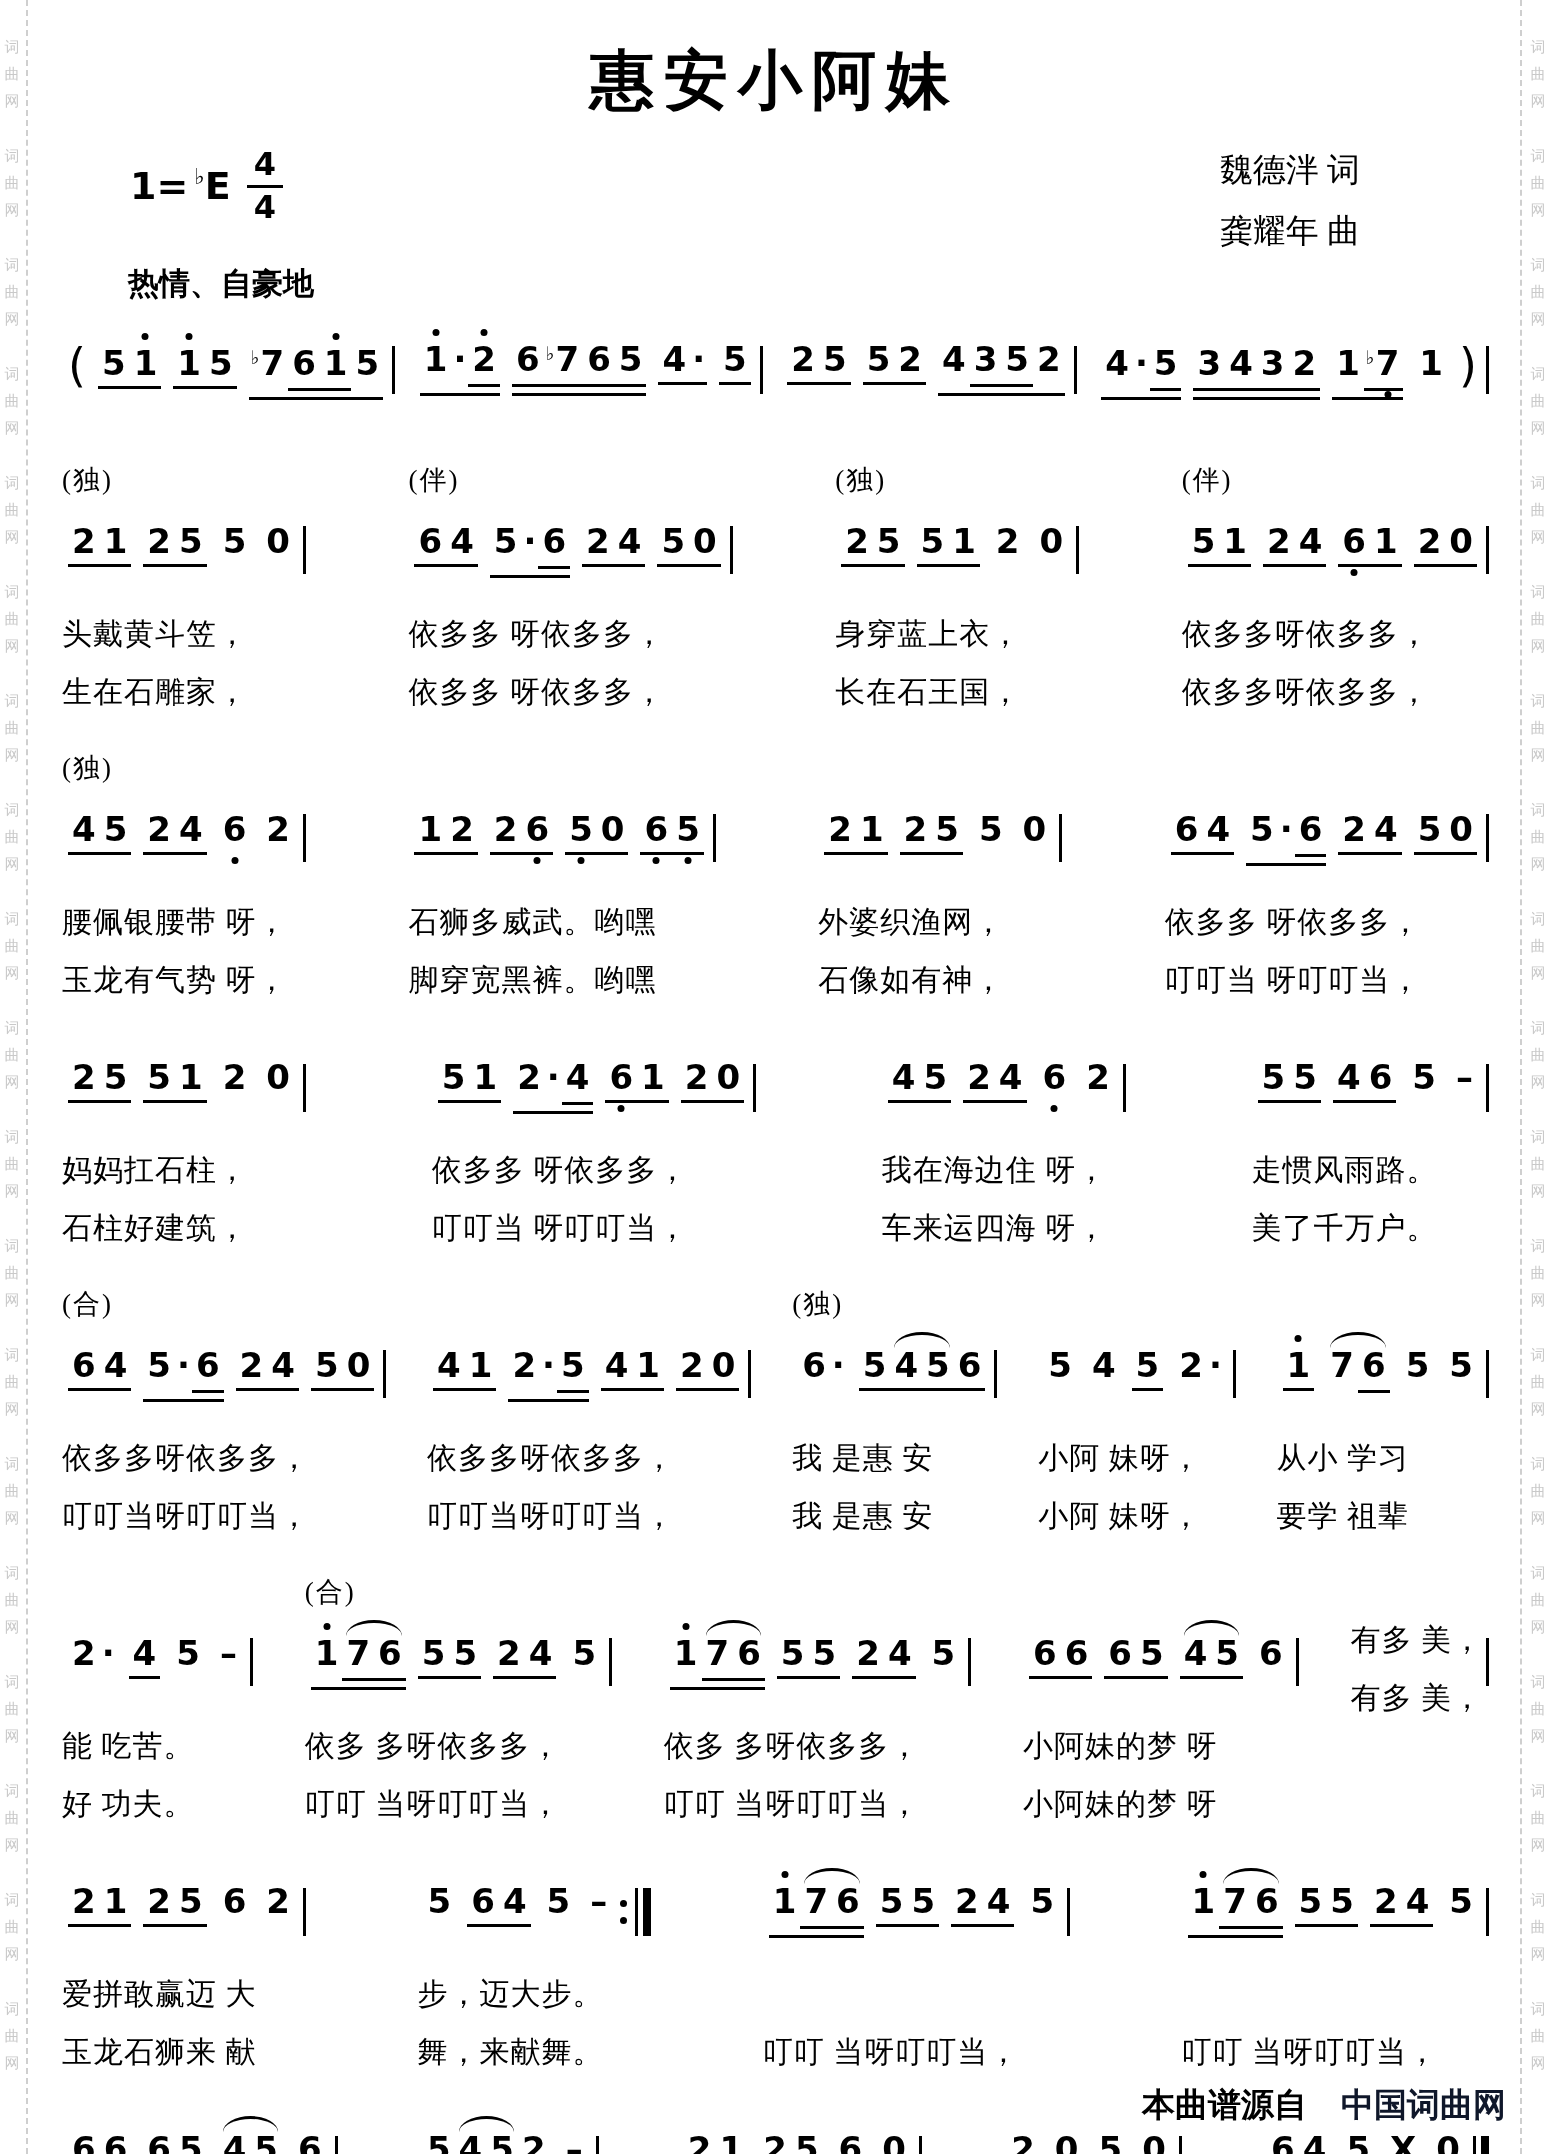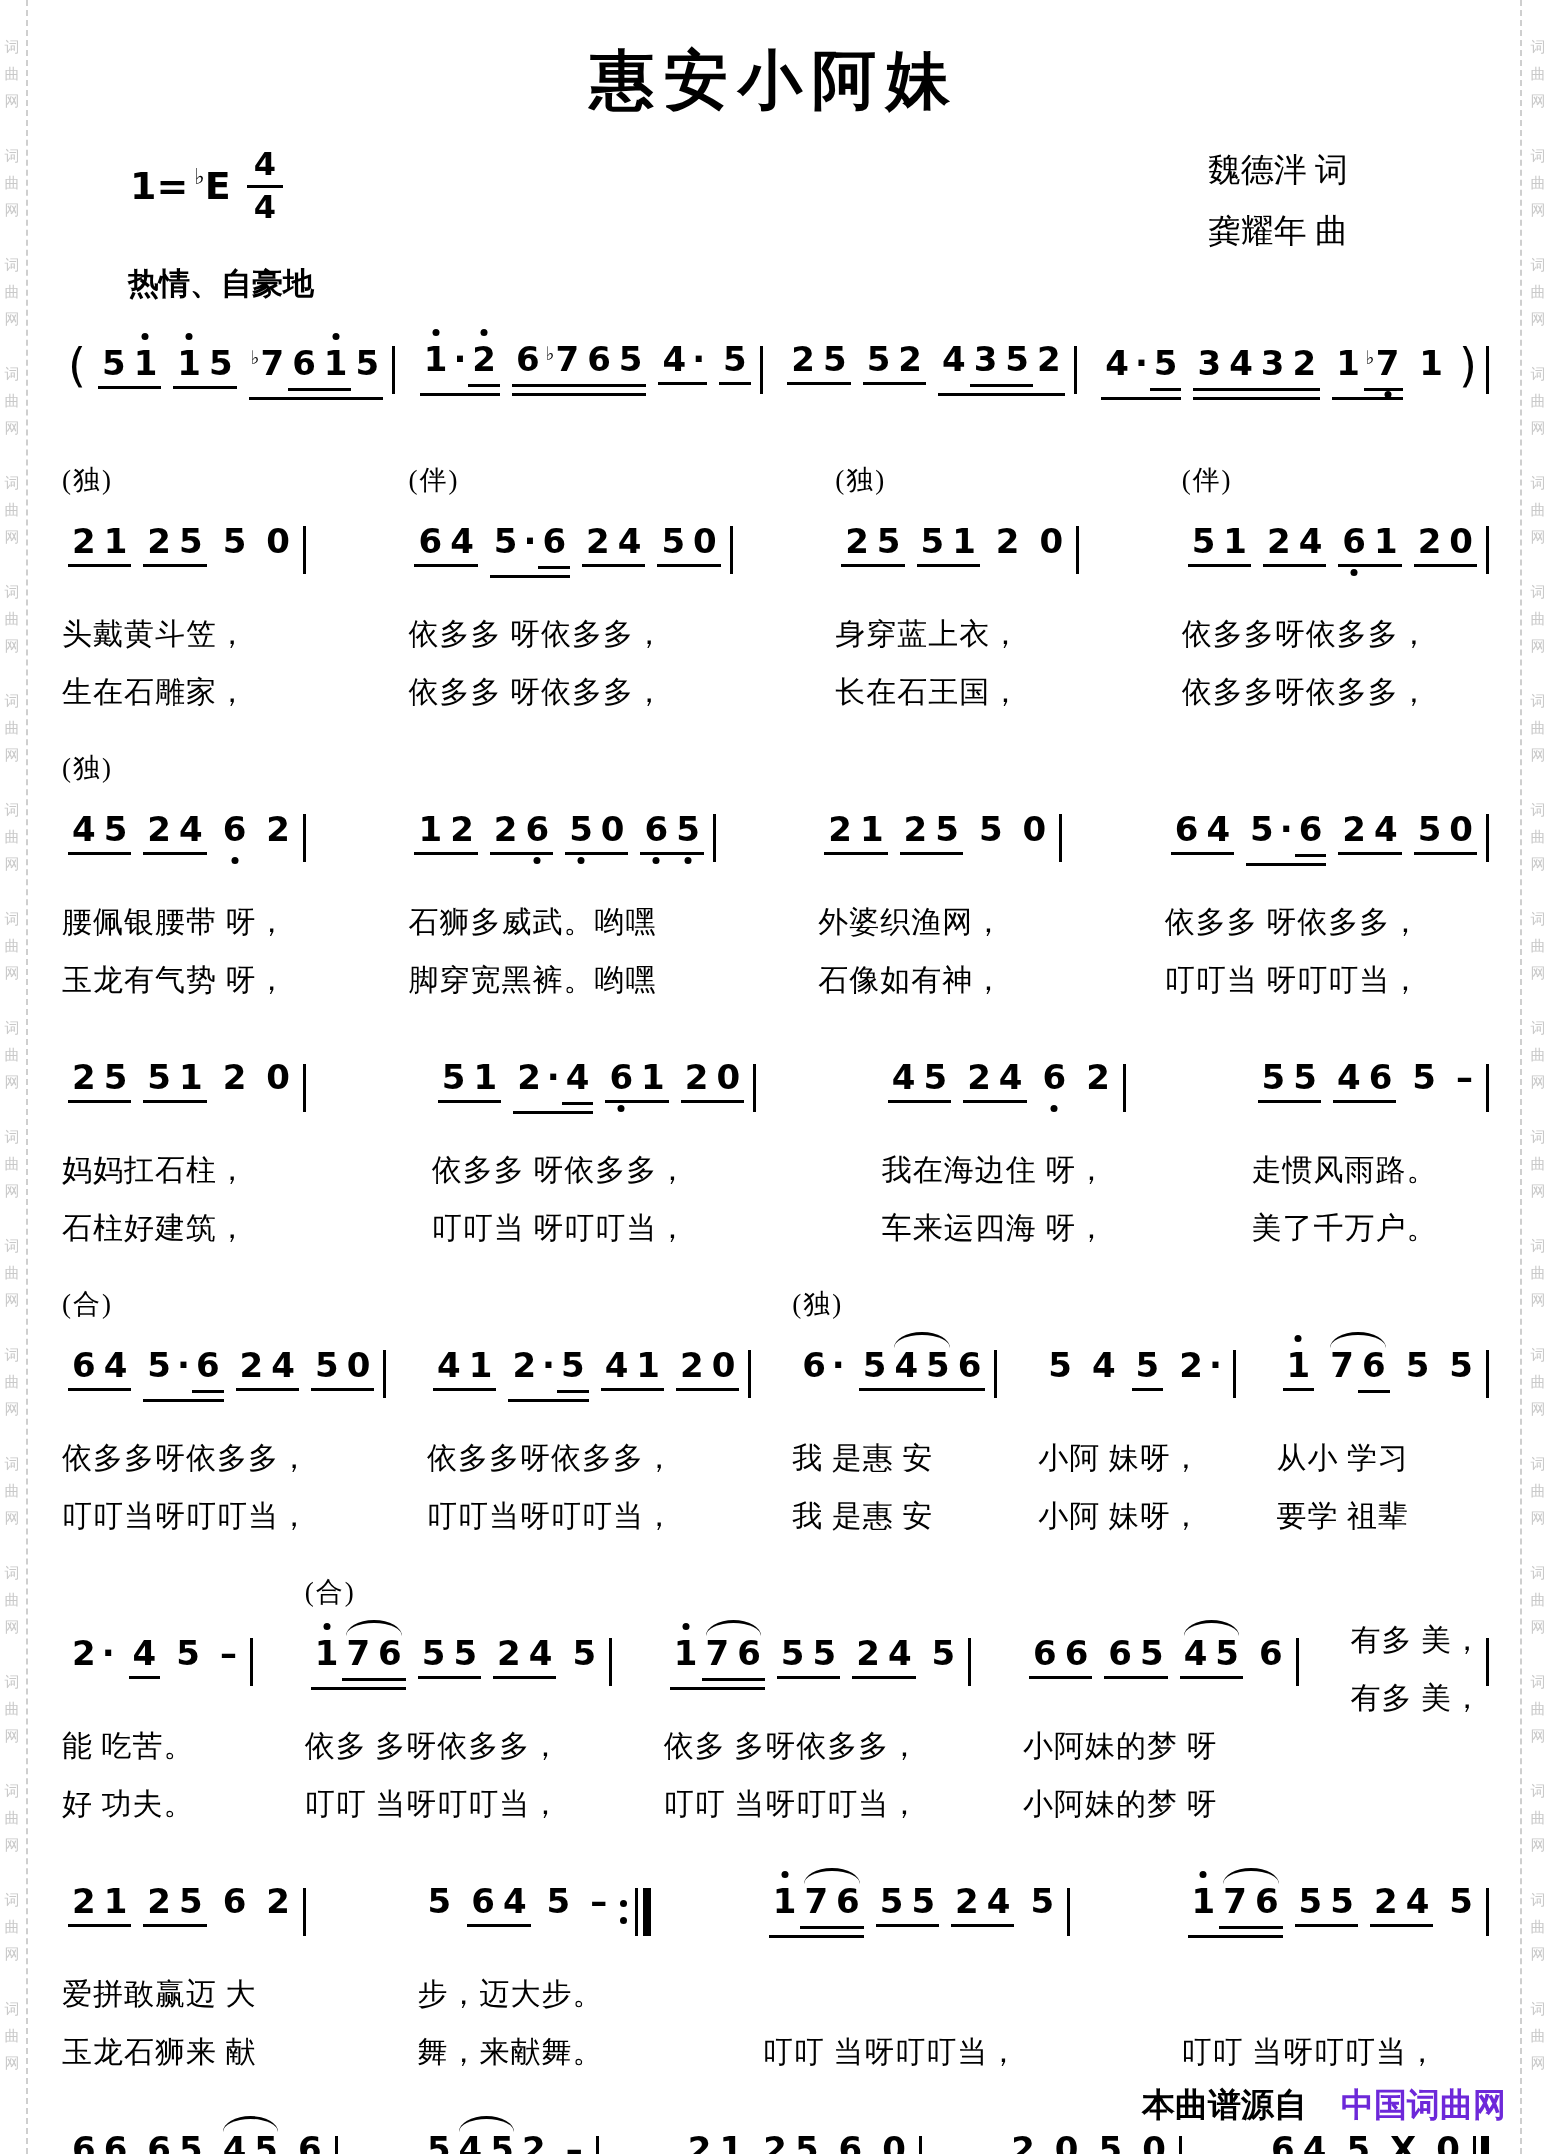"魏德泮 词" .credits { right: 132px -> 120px }
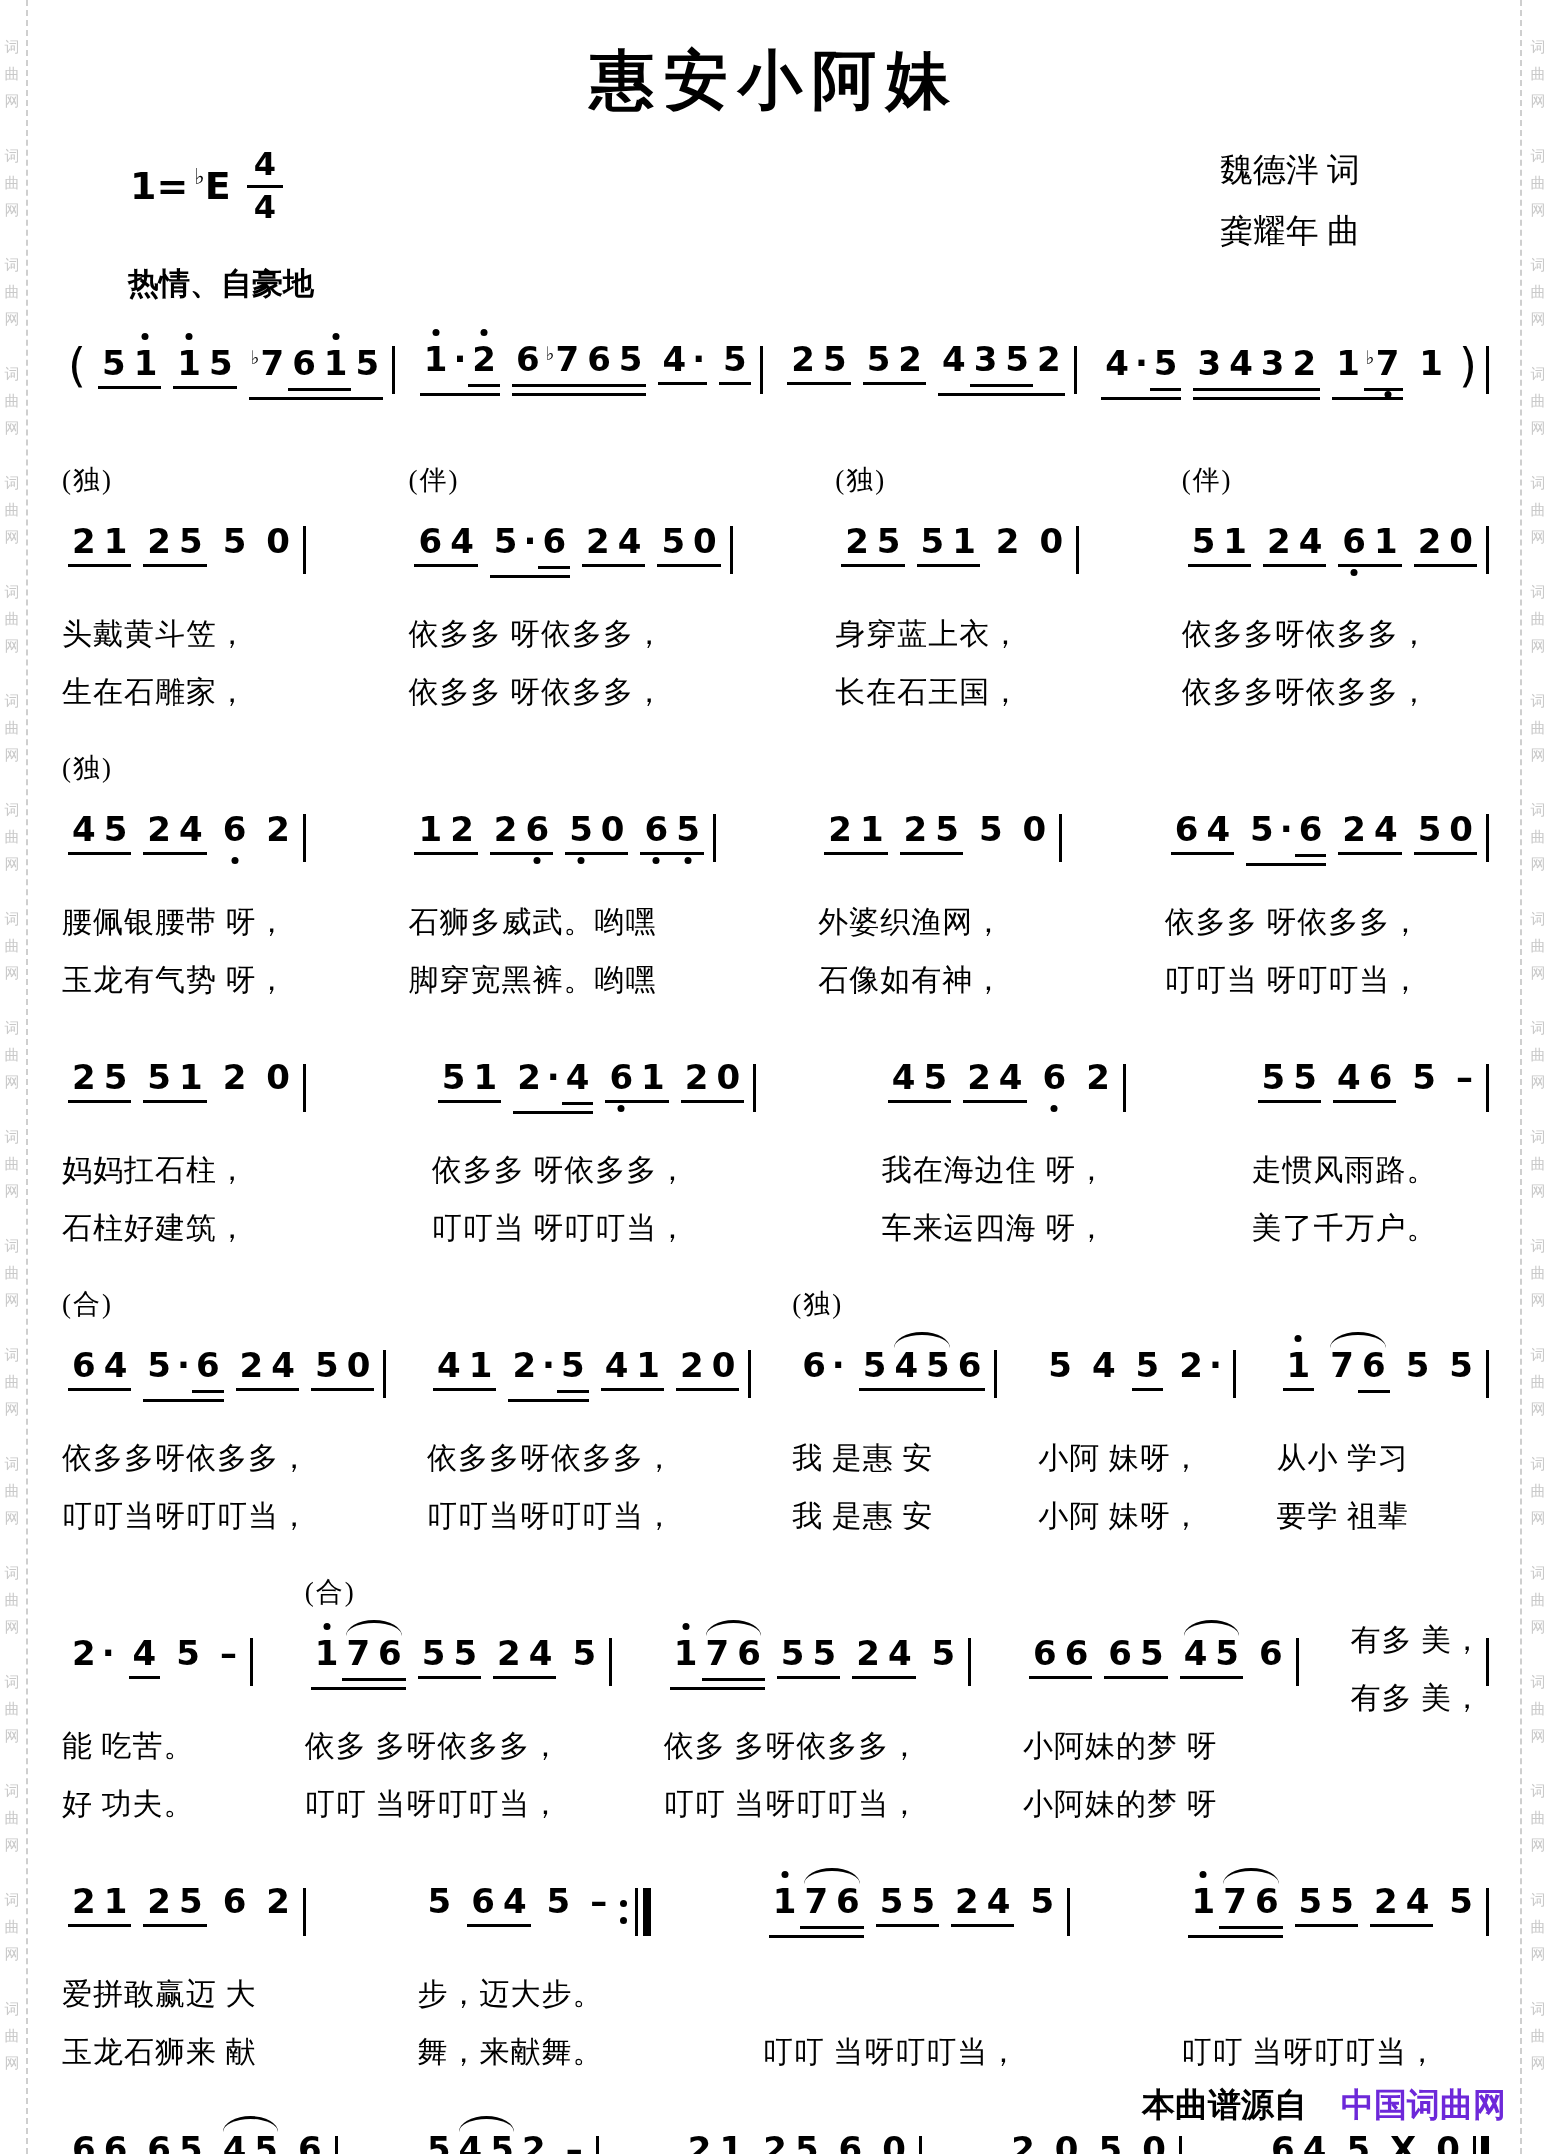"中国词曲网" .footer .brand { color: #6d28d9 -> #0f172a }
